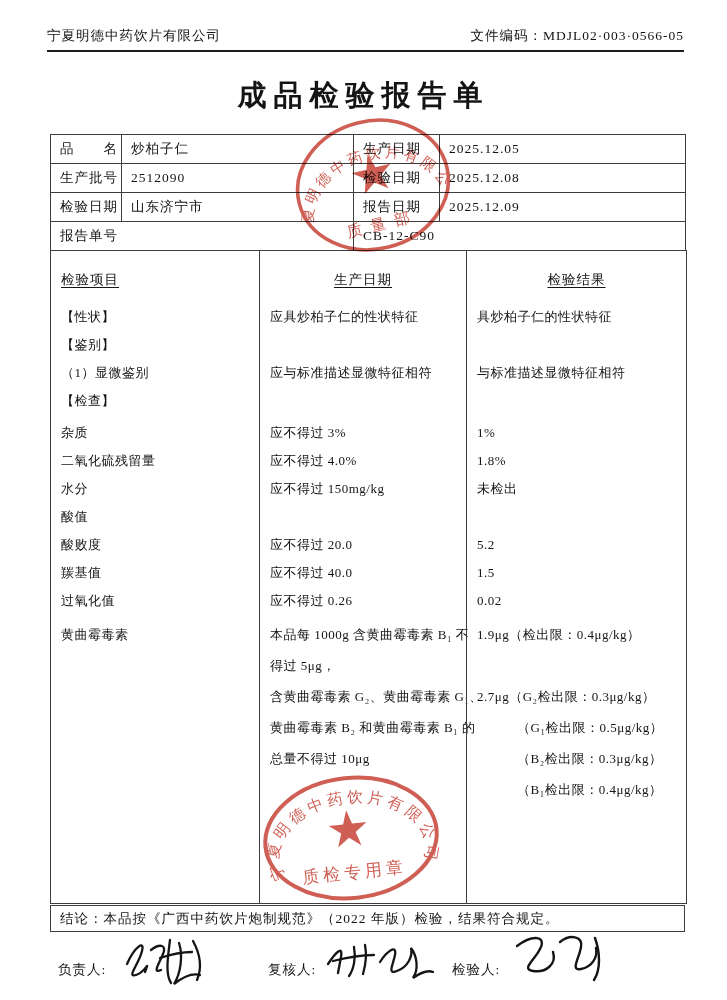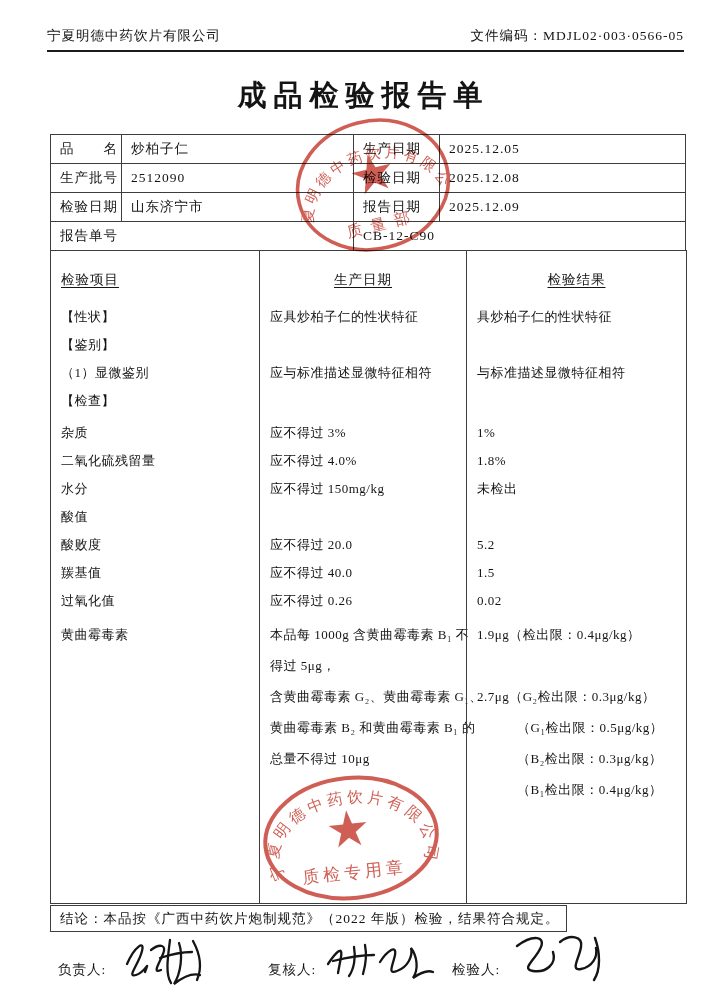"结论：本品按《广西中药饮片炮制规范》（2022 年版）检验，结果符合规定。" .conclusion { width: 517px -> 635px }
